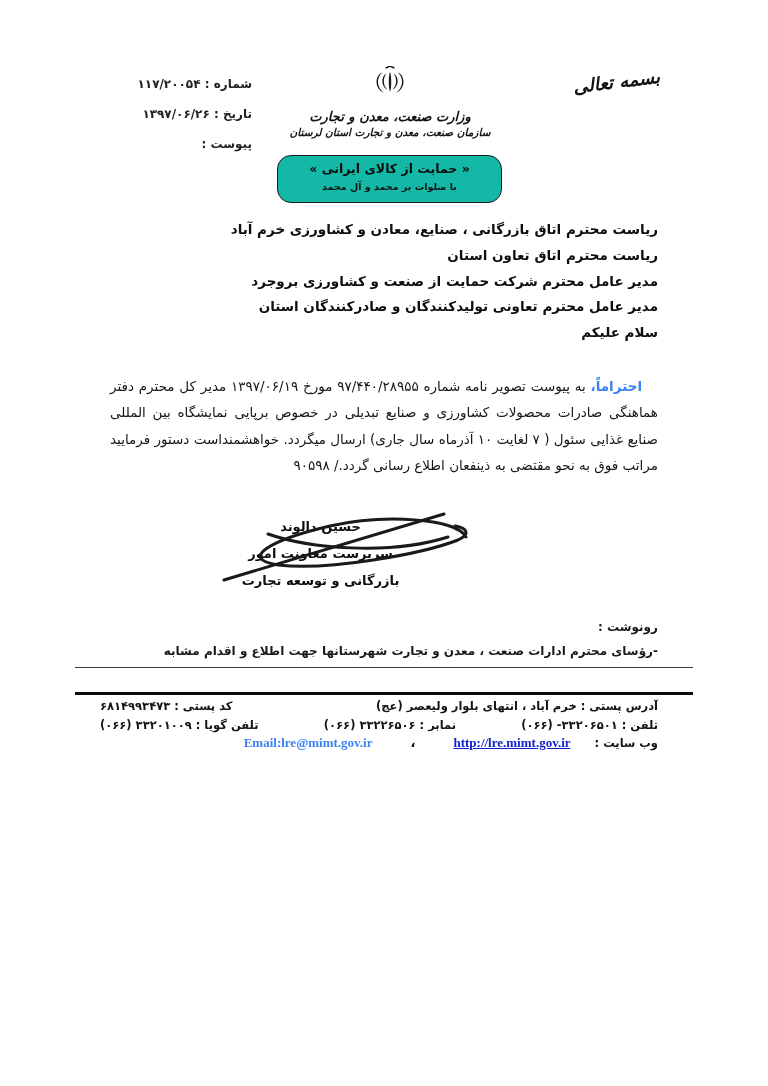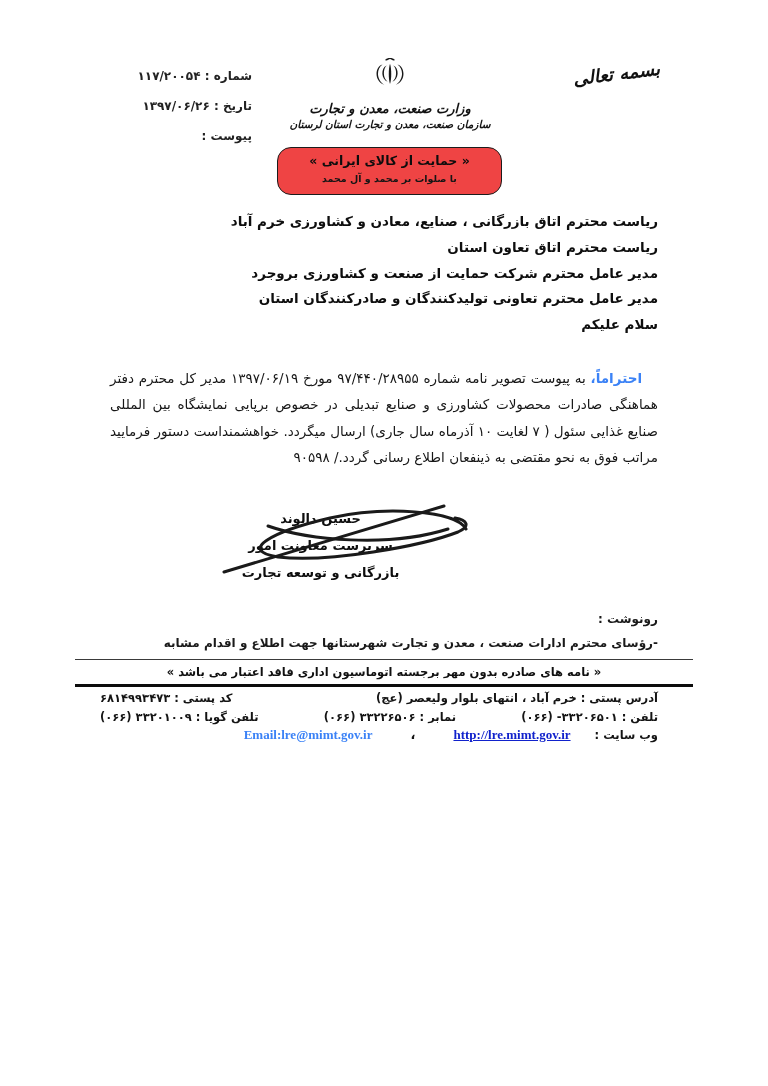"شماره : ۱۱۷/۲۰۰۵۴" .page { margin: 8px auto -> 16px auto }
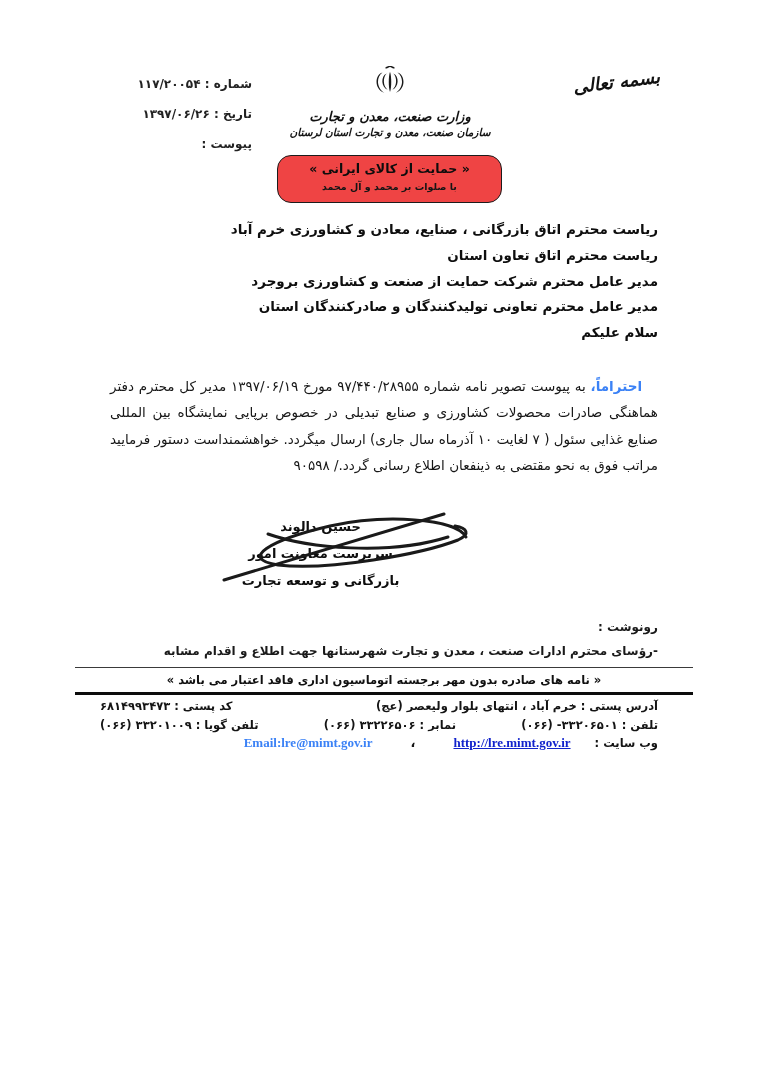"« حمایت از کالای ایرانی" .slogan-box { background: #ef4444 -> #14b8a6 }
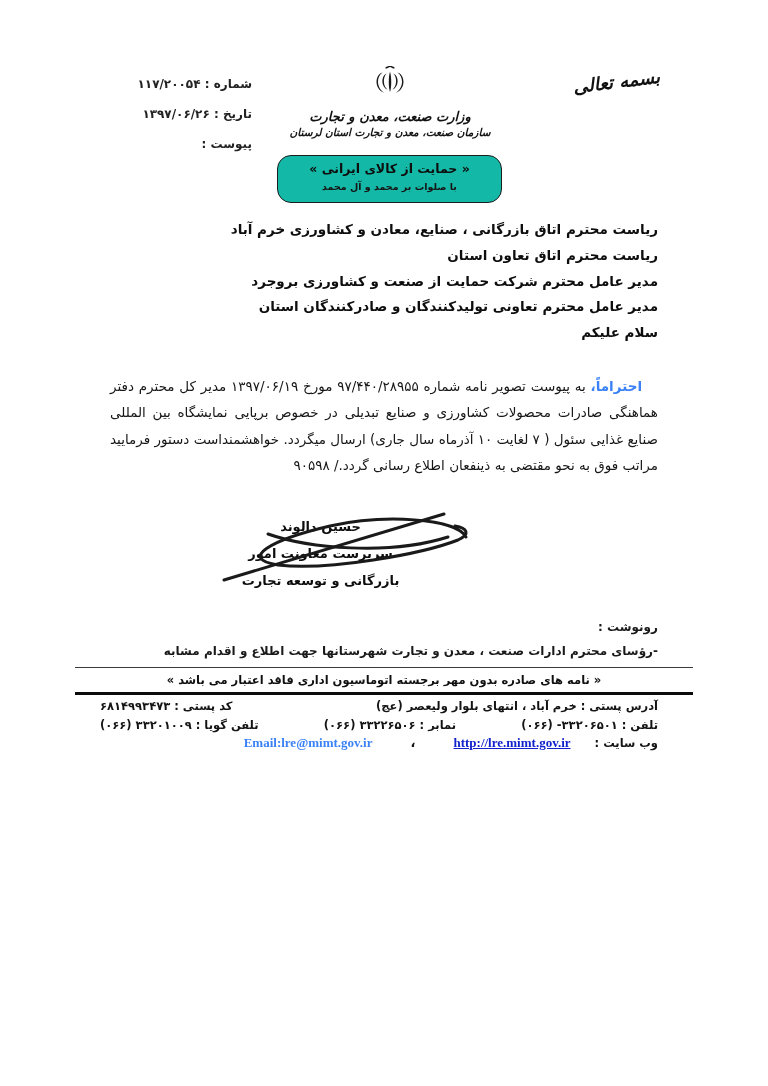"« نامه های صادره بدون" div.notice { html: <div>« نامه های صادره بدون مهر برجسته اتوماسیون اداری فاقد اعتبار می باشد »</div> -> none }
